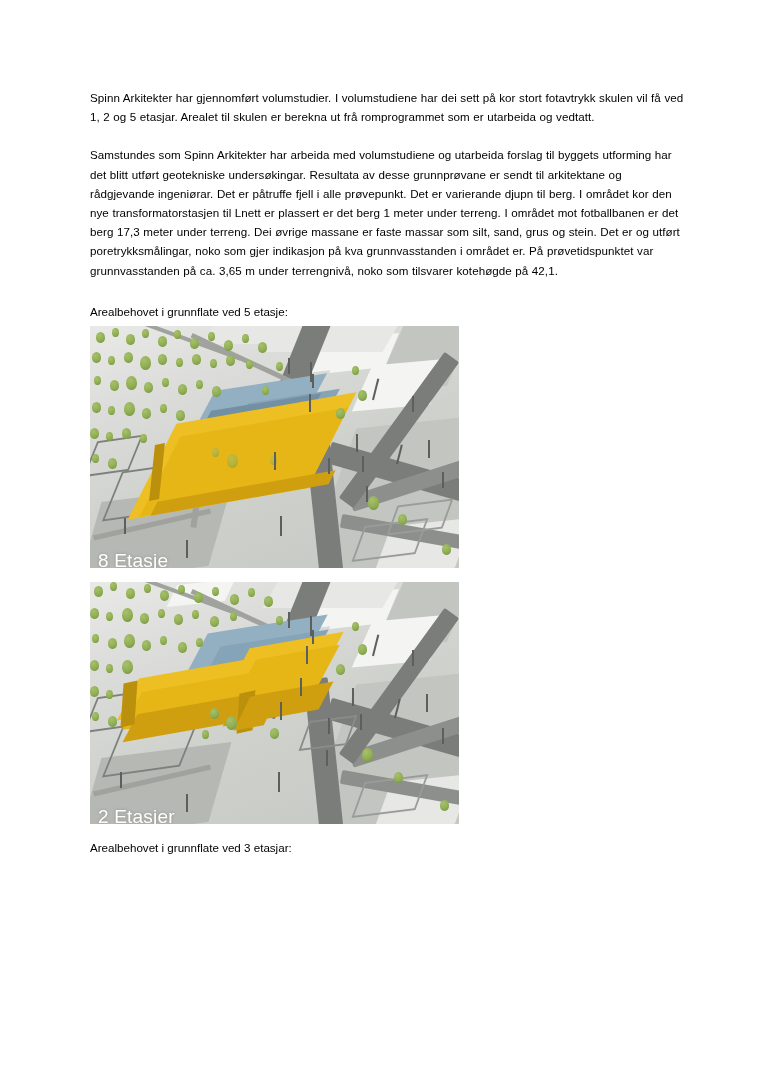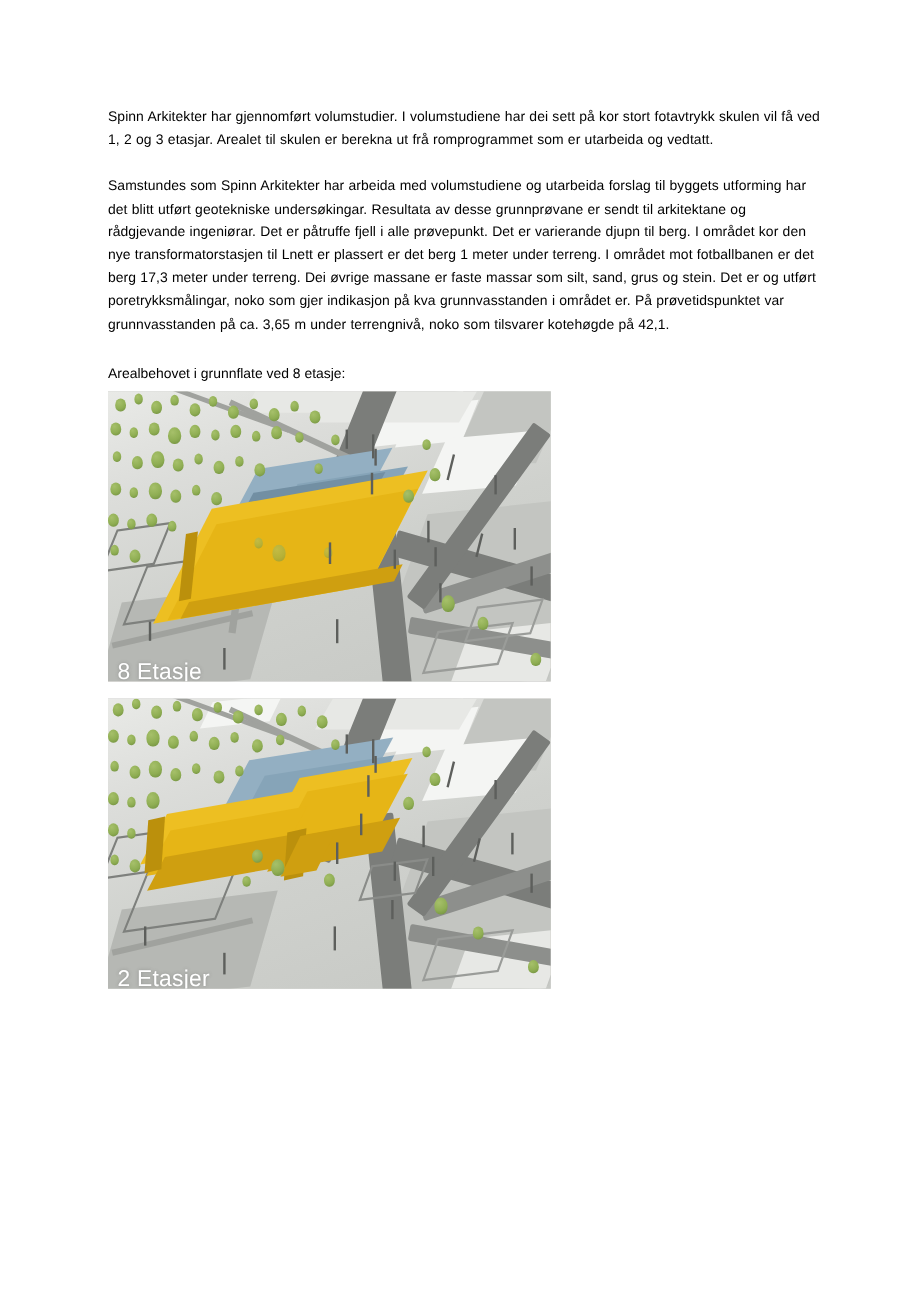"Spinn Arkitekter har gjennomført" p.para { text: 3 -> 5 }
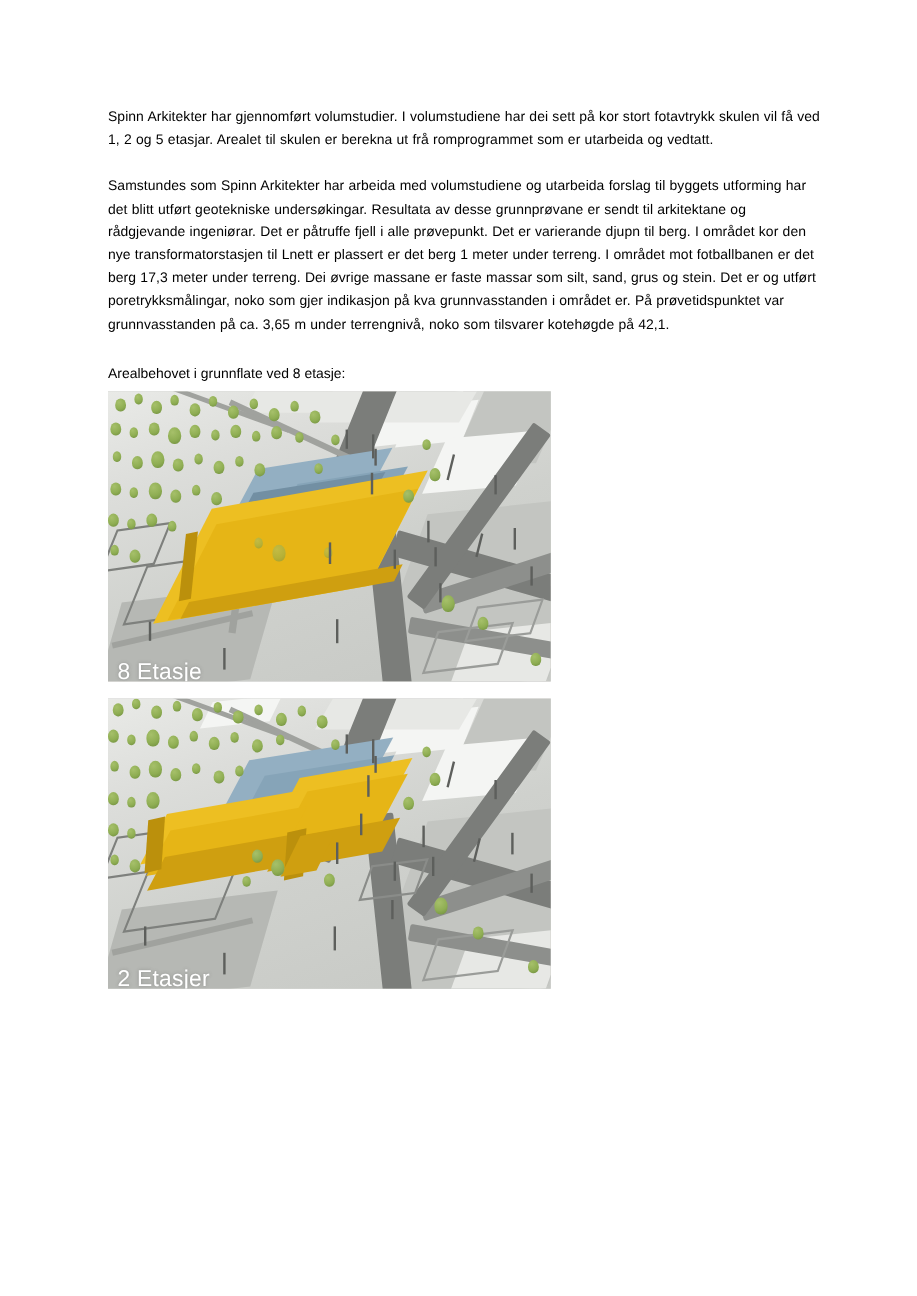"Arealbehovet i grunnflate ved 8" p.caption { text: 8 -> 5 }
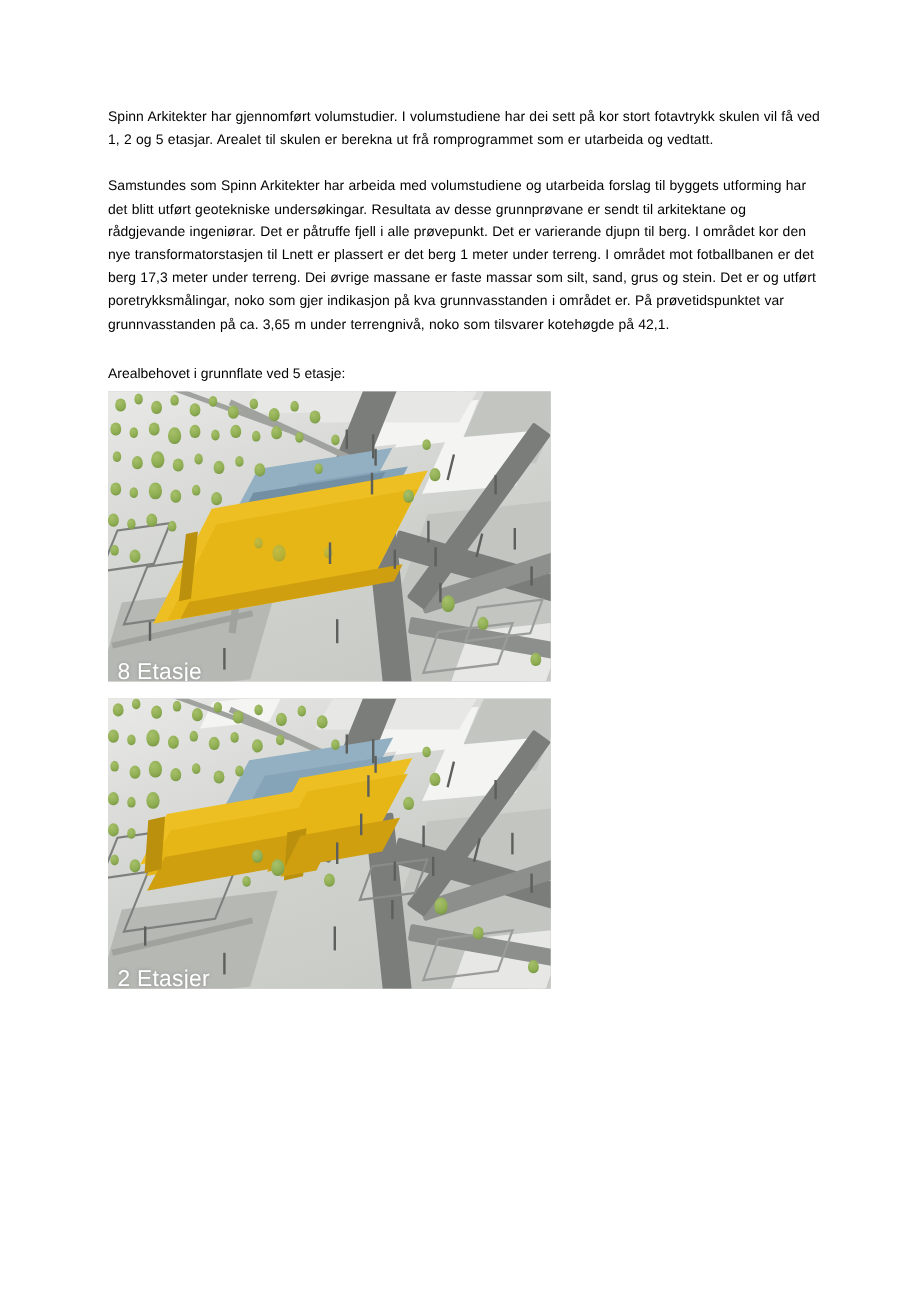"Arealbehovet i grunnflate ved 3" p.caption { html: none -> <p>Arealbehovet i grunnflate ved 3 etasjar:</p> }
